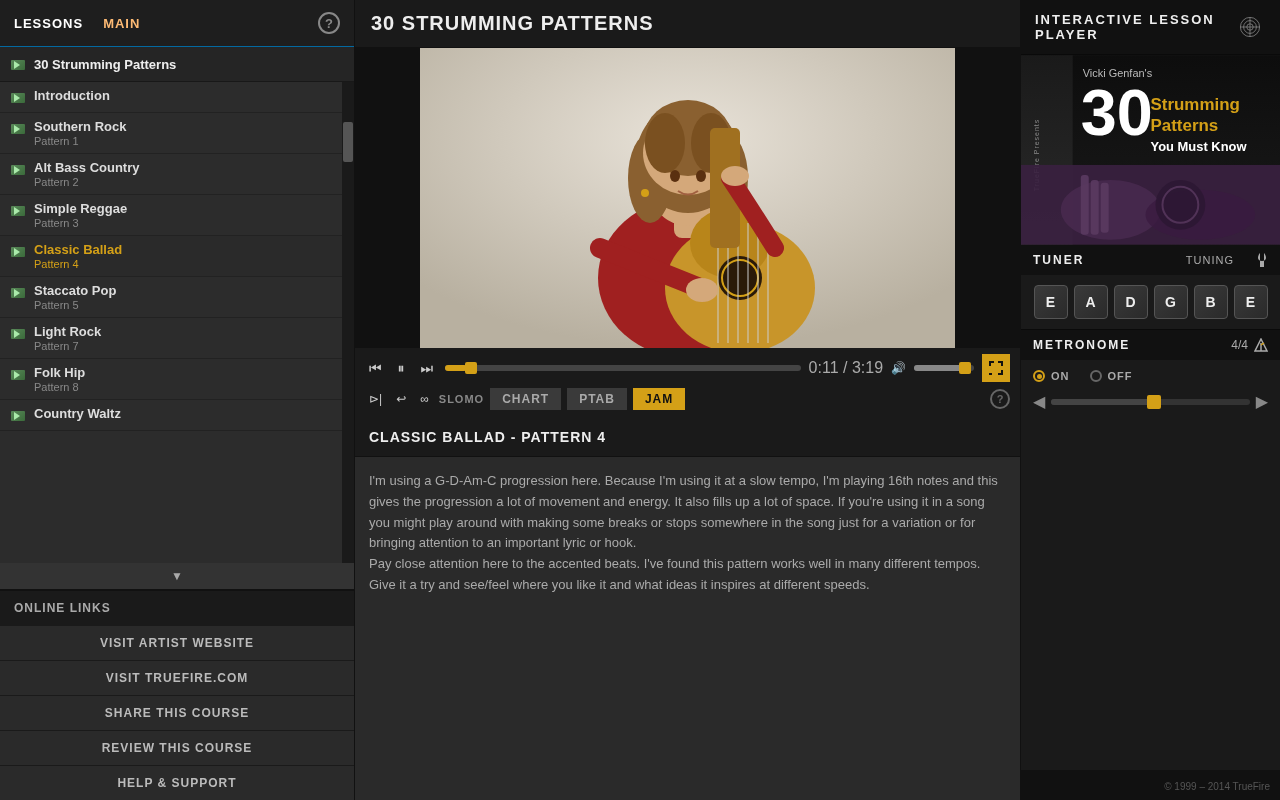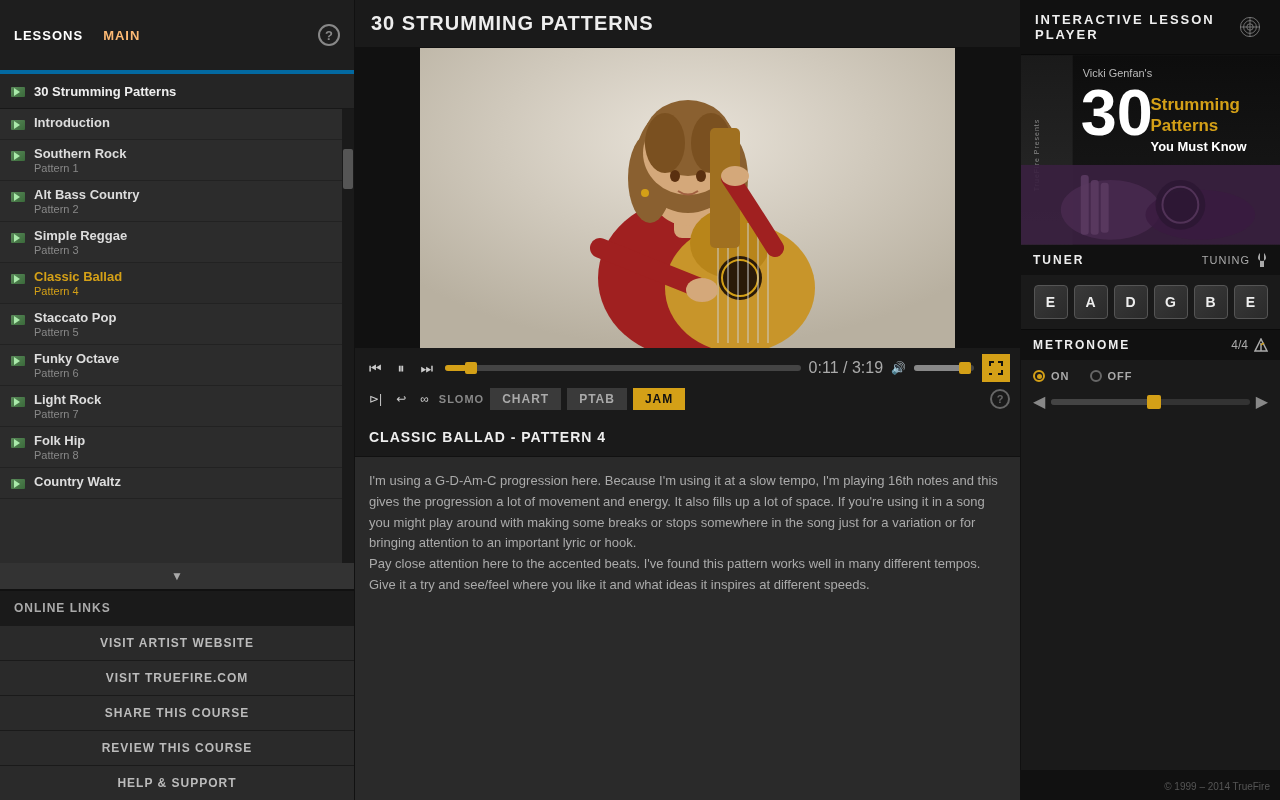"LESSONS" .sidebar-header { border-bottom: 4px solid #0369a1 -> 1px solid #0369a1; padding: 24px 14px -> 12px 14px }
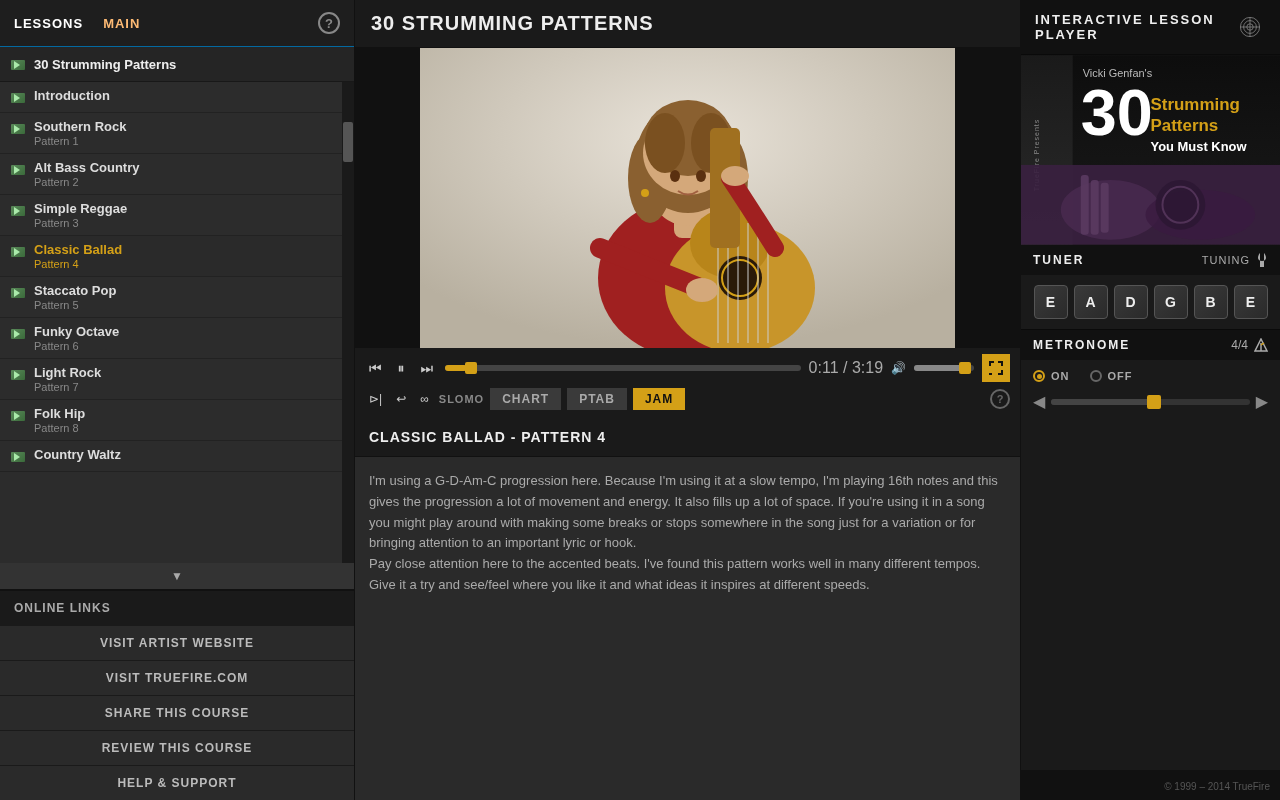"TUNING" .tuning-label { gap: 6px -> 22px }
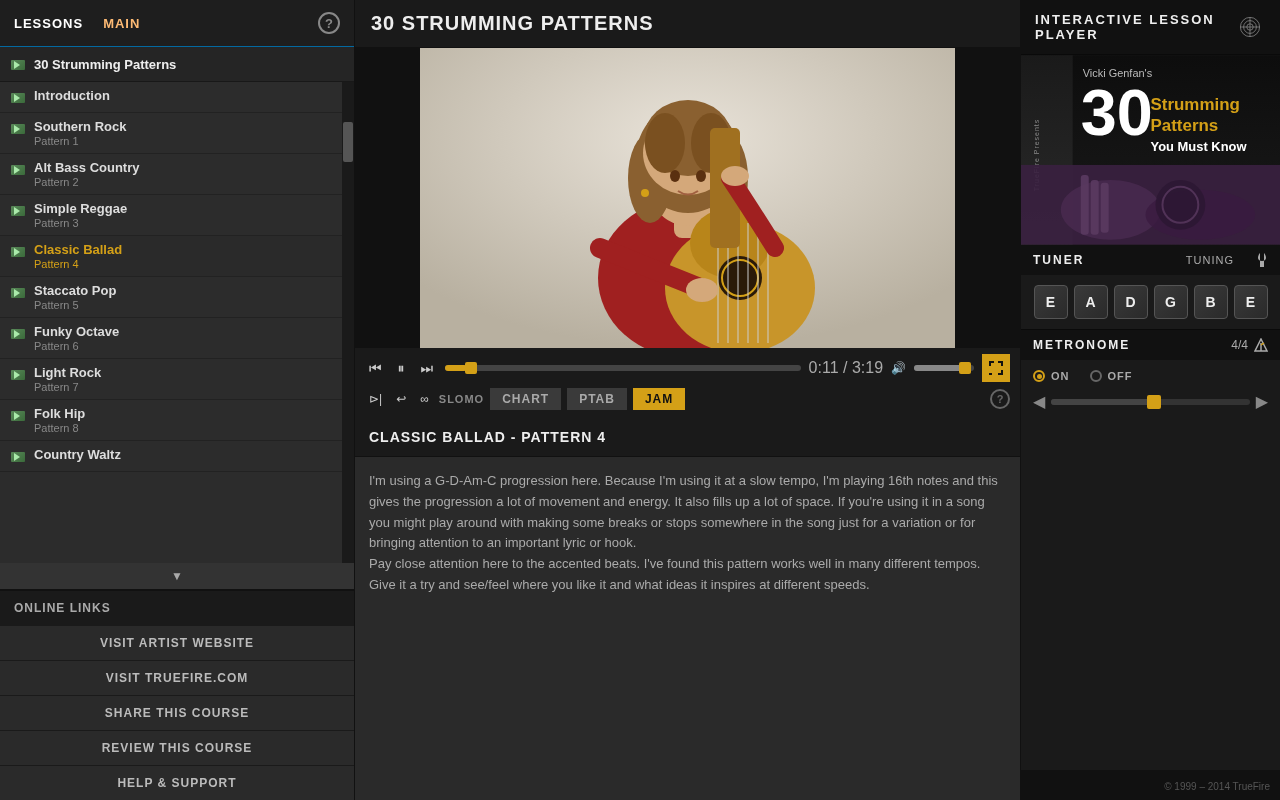"Funky Octave" div.lesson-item { html: <div> <div> <div></div> </div> <div> <div>Funky Octave</div> <div>Pattern 6</div> </div> </div> -> none }
